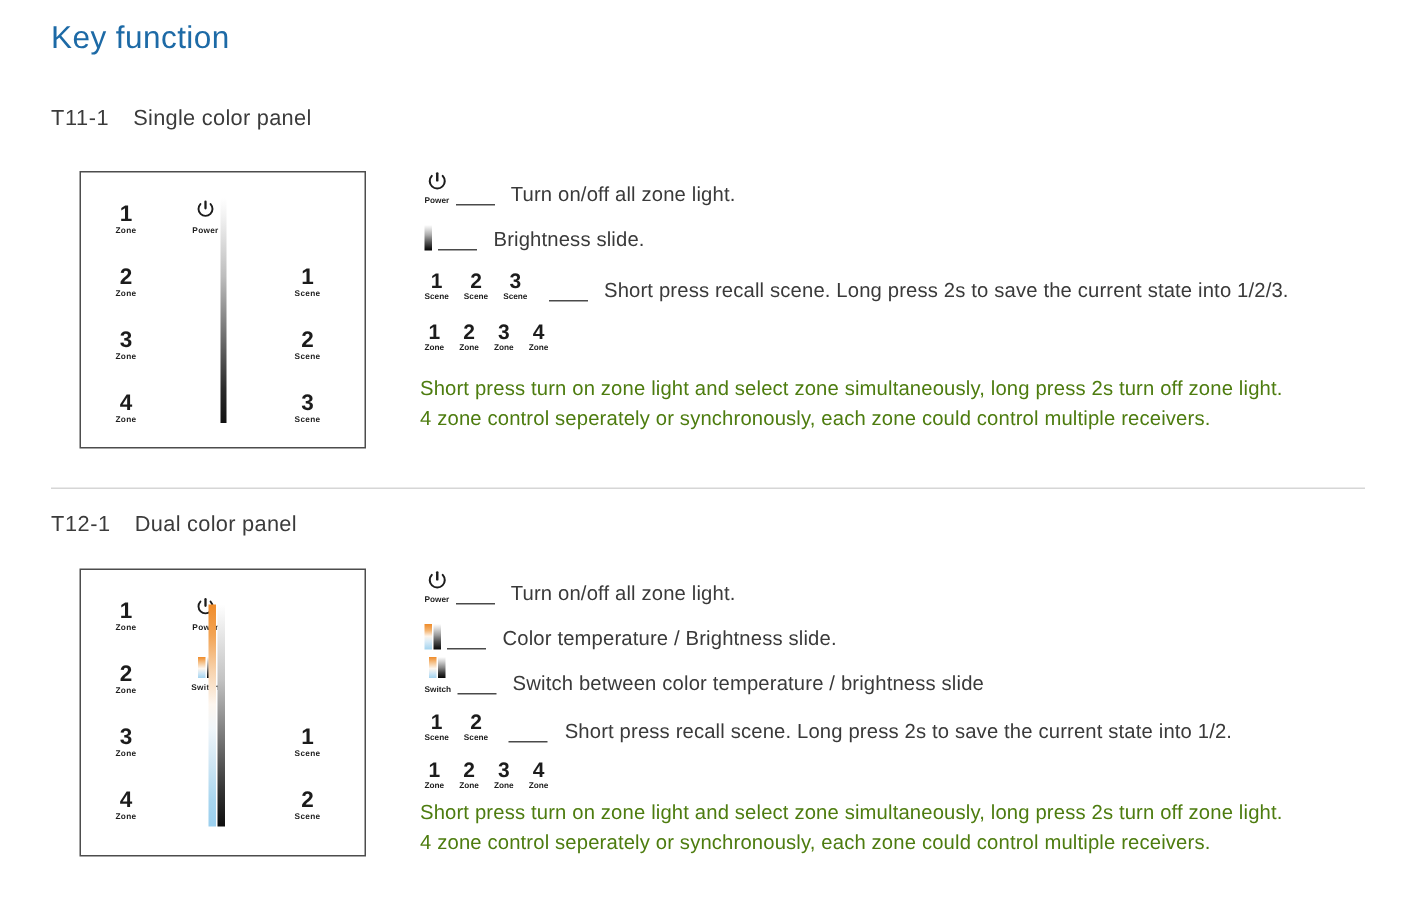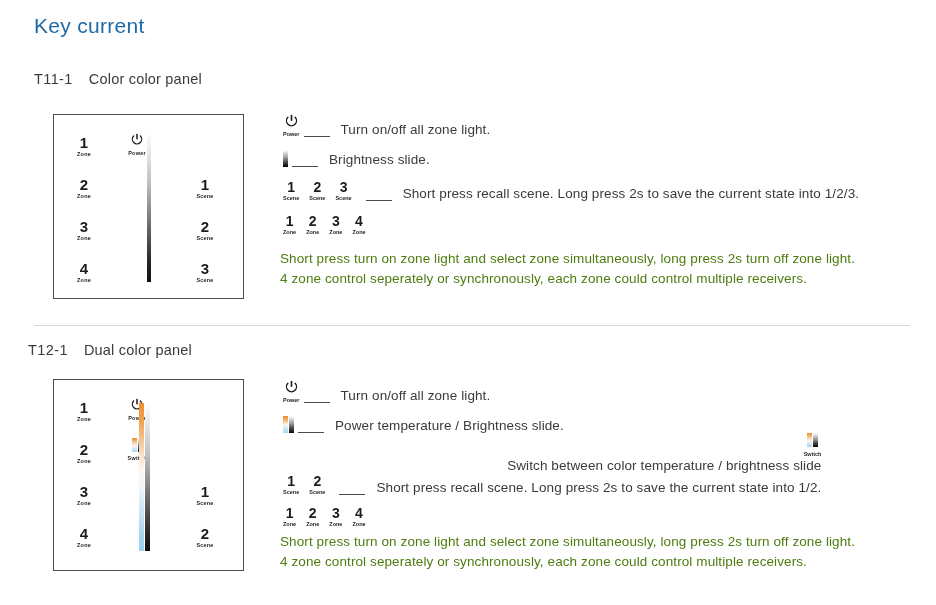"Key current" div.page-title { text: current -> function }
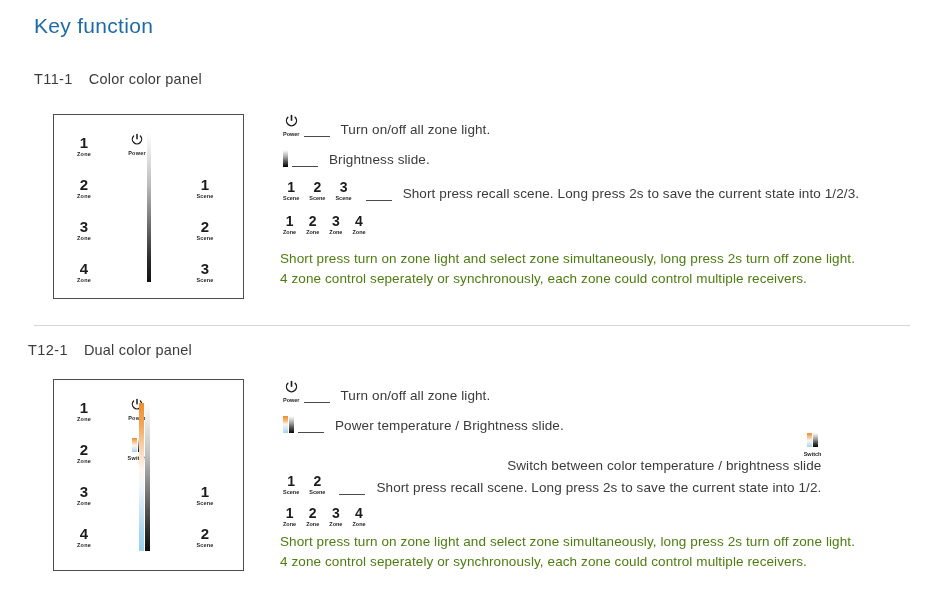"Color color panel" span { text: Color -> Single }
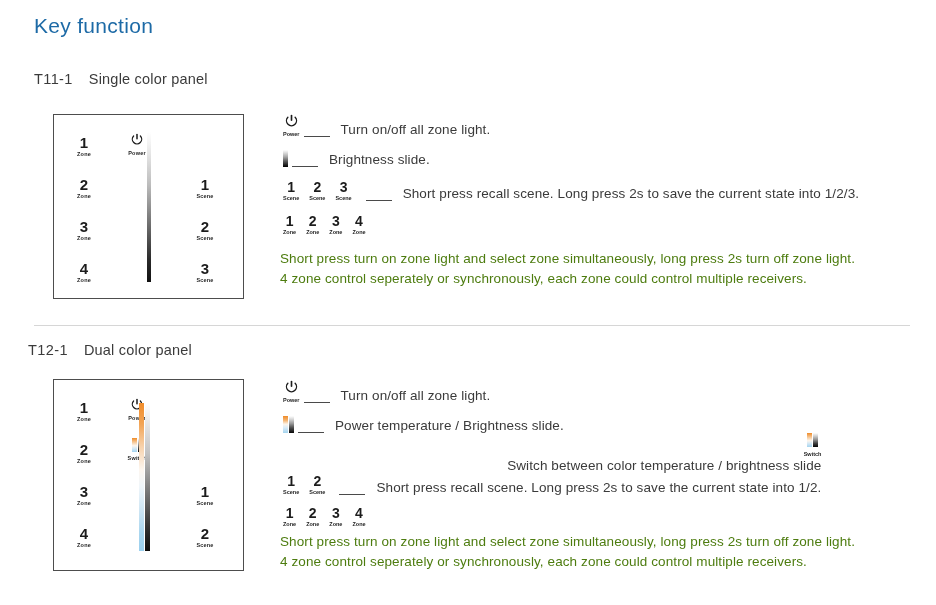"T12-1 Dual color panel" div.section-heading { left: 28px -> 34px }
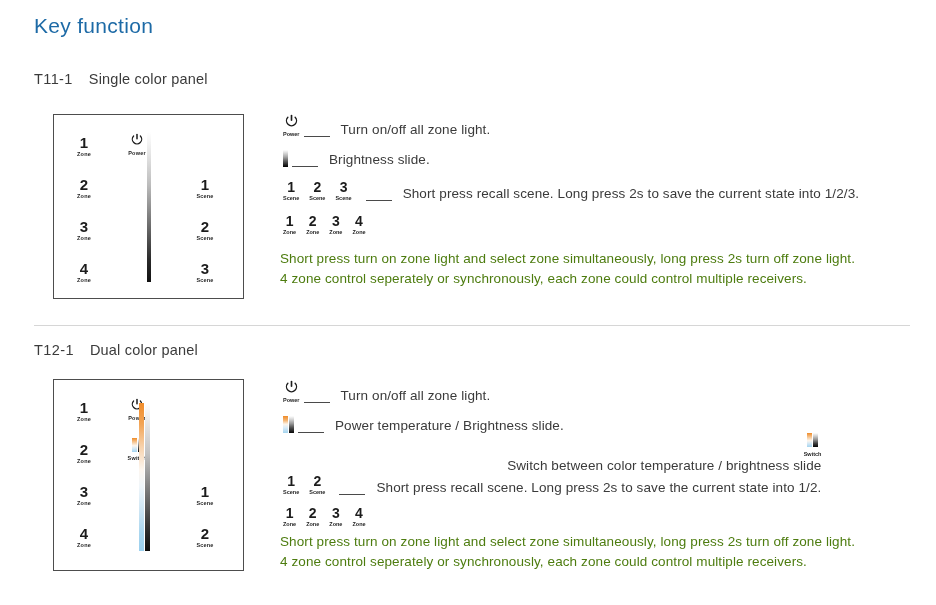"Power temperature / Brightness slide." span.legend-text { text: Power -> Color }
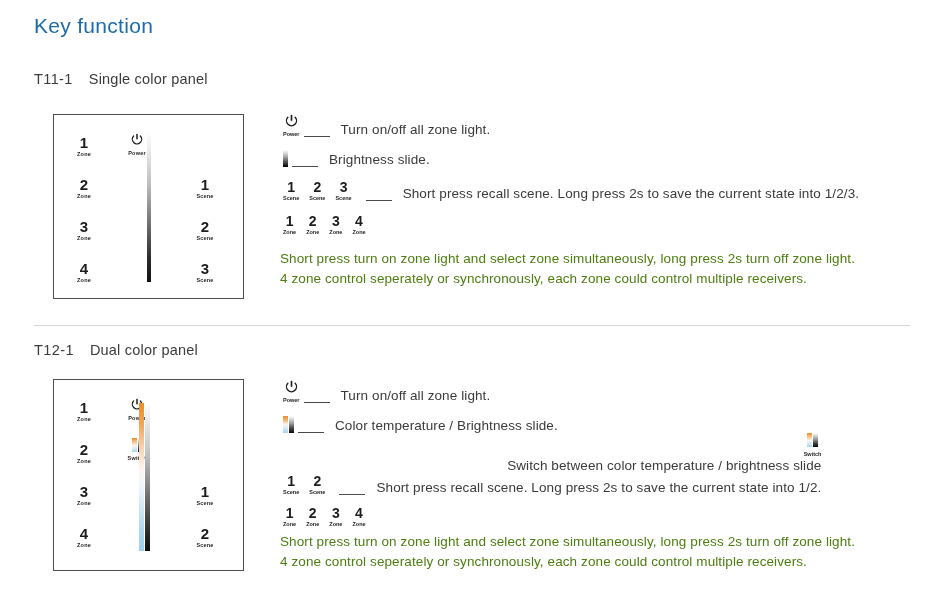"Switch between color temperature /" div.legend-row { flex-direction: column -> none }
